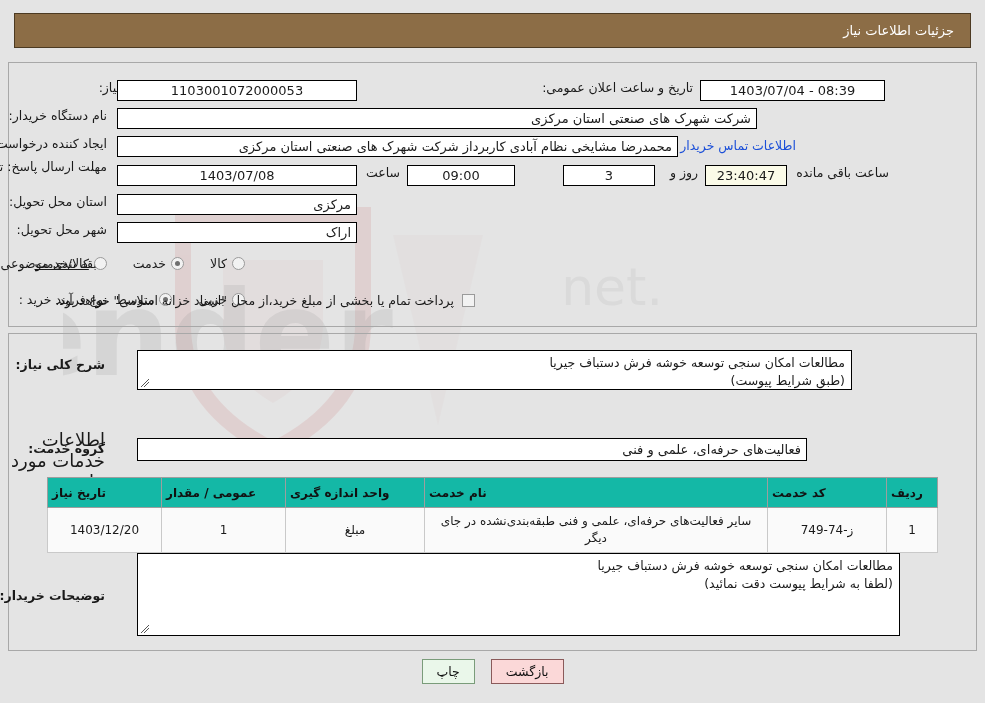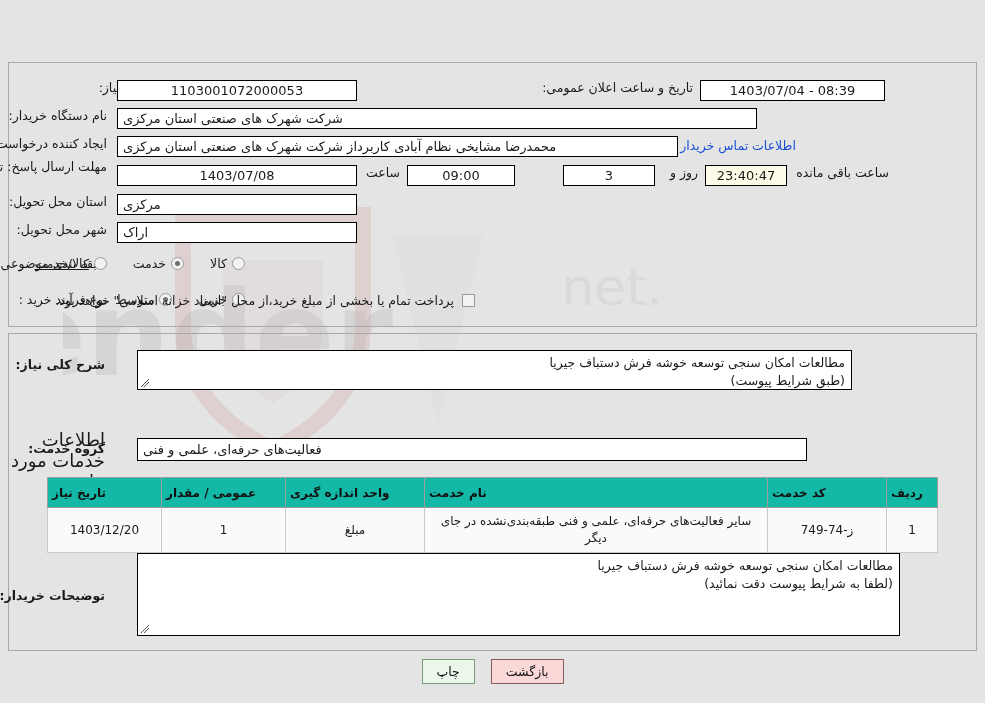"جزئیات اطلاعات نیاز" div.titlebar { html: none -> <div> <span>جزئیات اطلاعات نیاز</span> </div> }
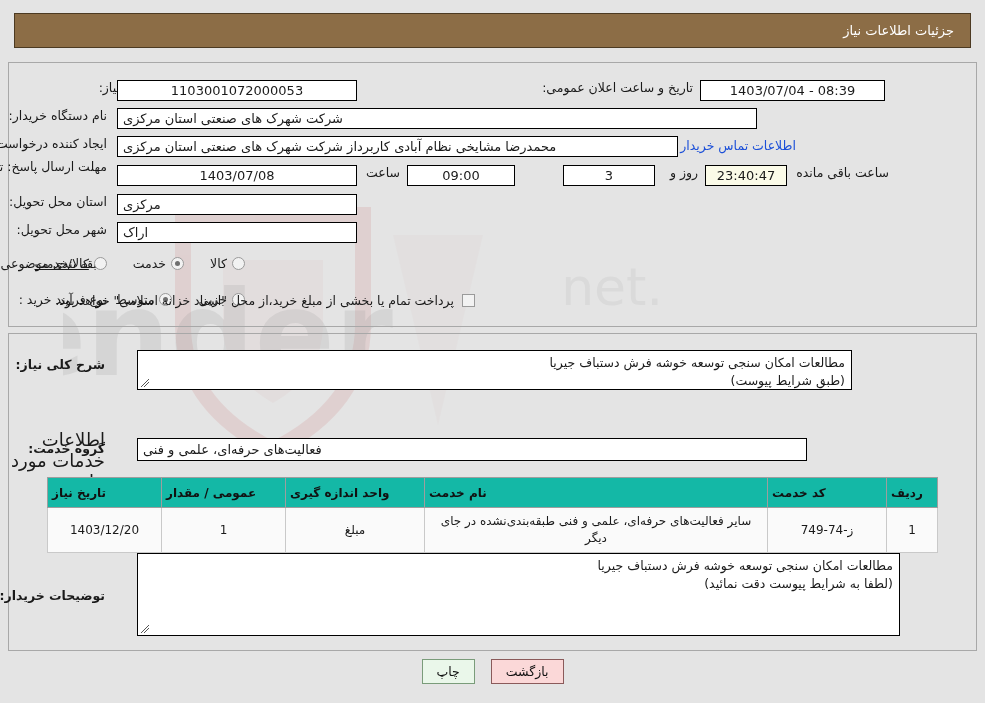"شرکت شهرک های صنعتی استان" .fld.right { text-align: left -> right }
